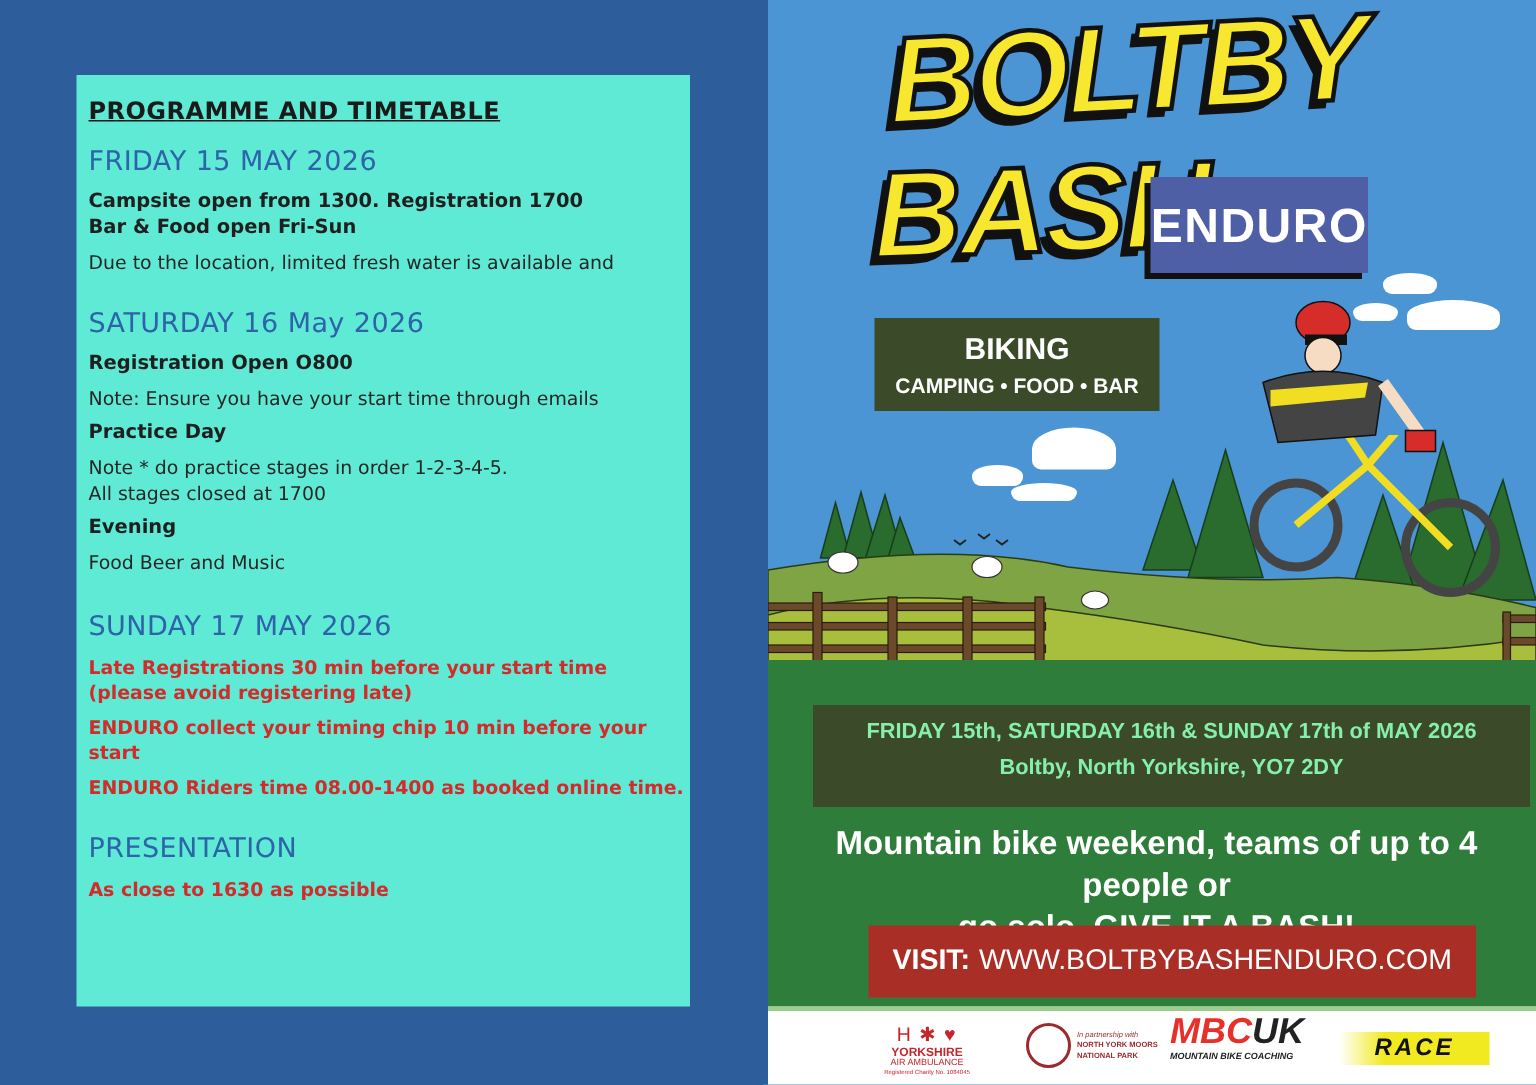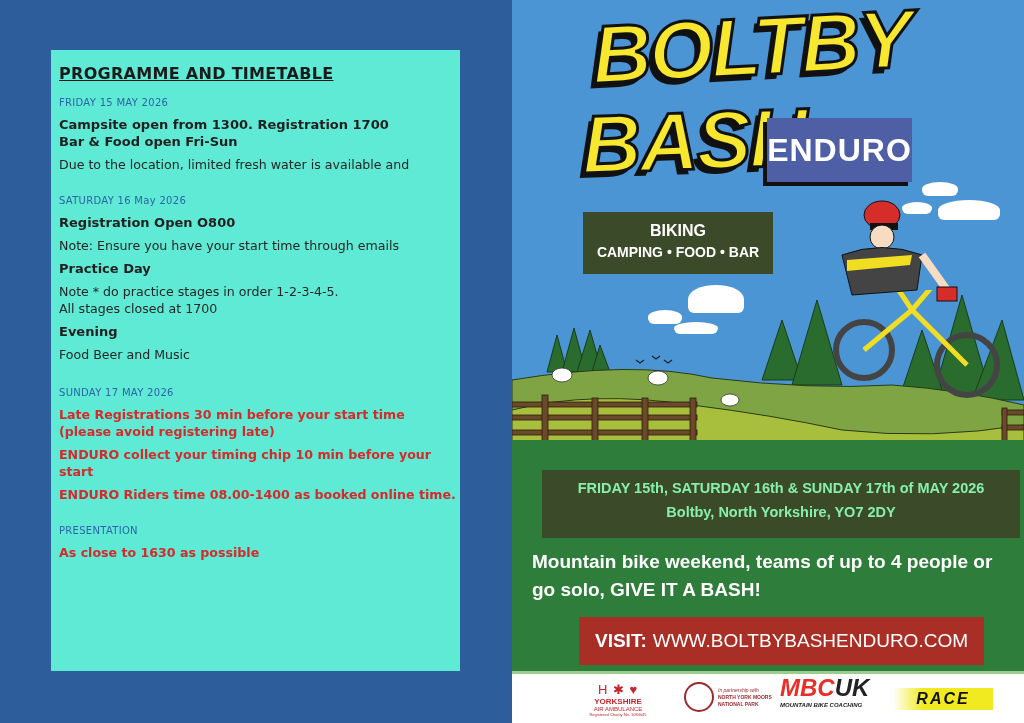"FRIDAY 15 MAY 2026" .day-head { font-size: 10px -> 18px }
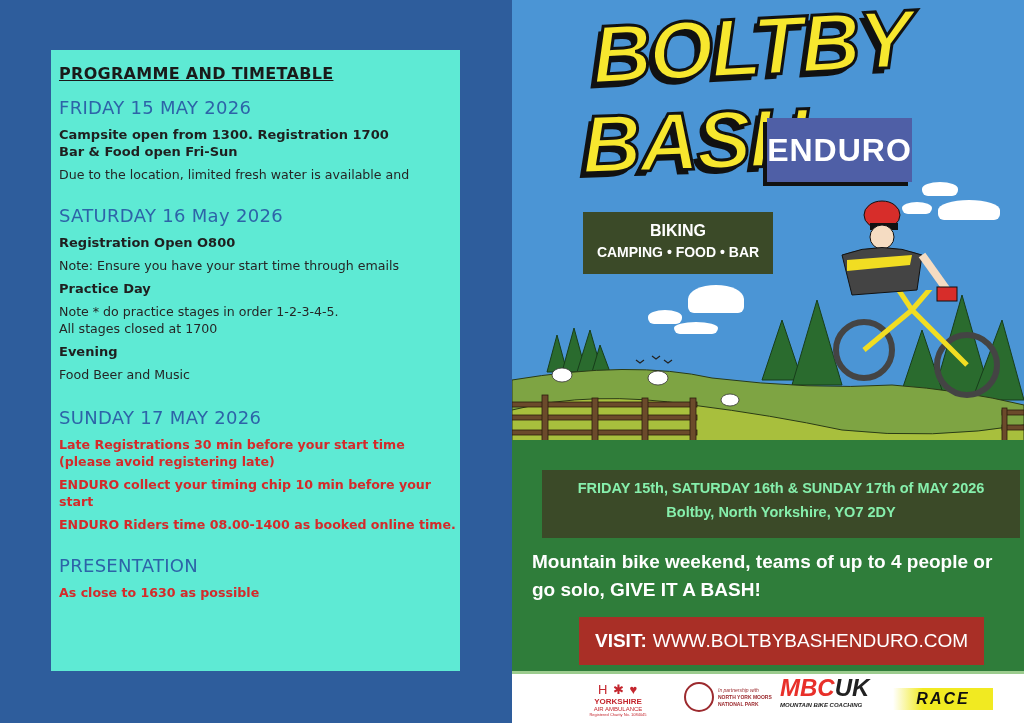"BIKING" .tag-box .l1 { font-size: 16px -> 20px }
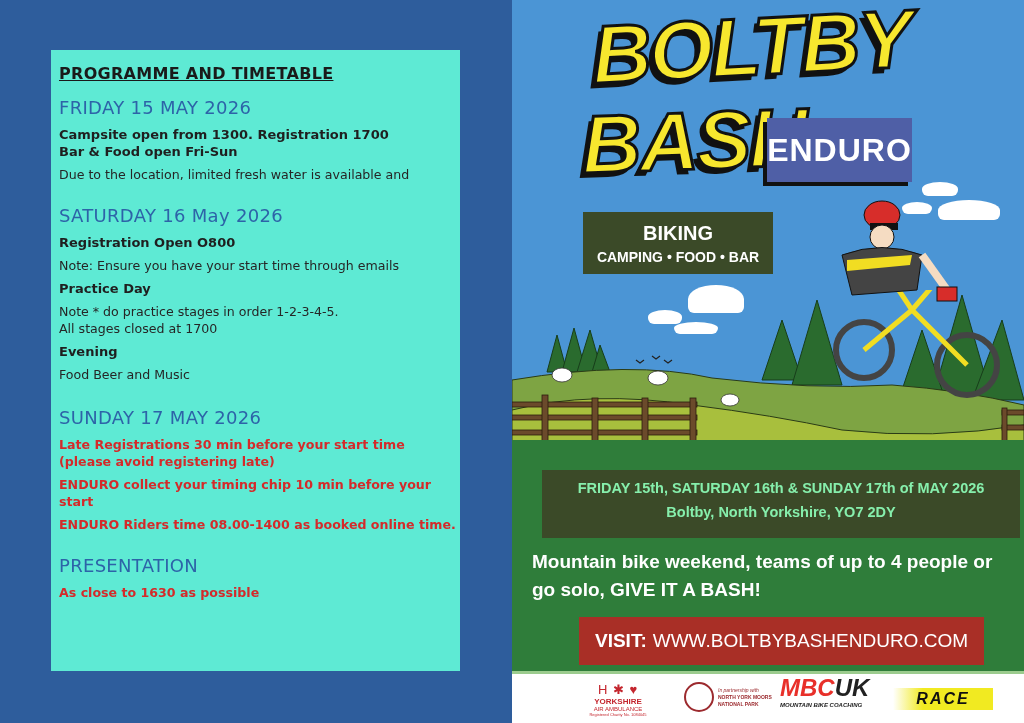"Mountain bike weekend, teams of" .tagline { font-size: 19px -> 22px; text-align: left -> center }
